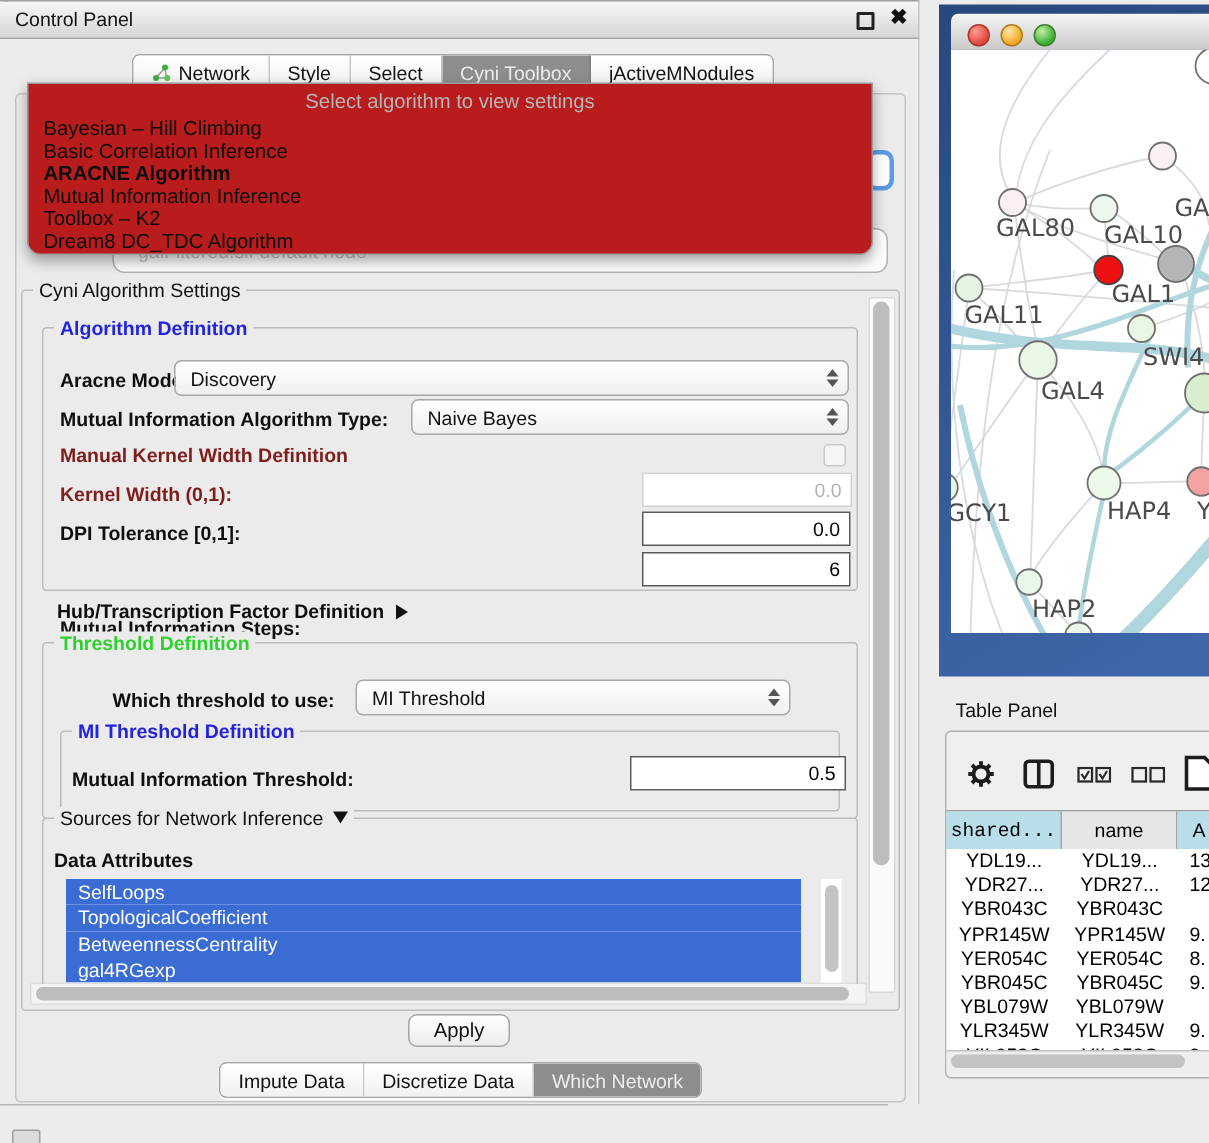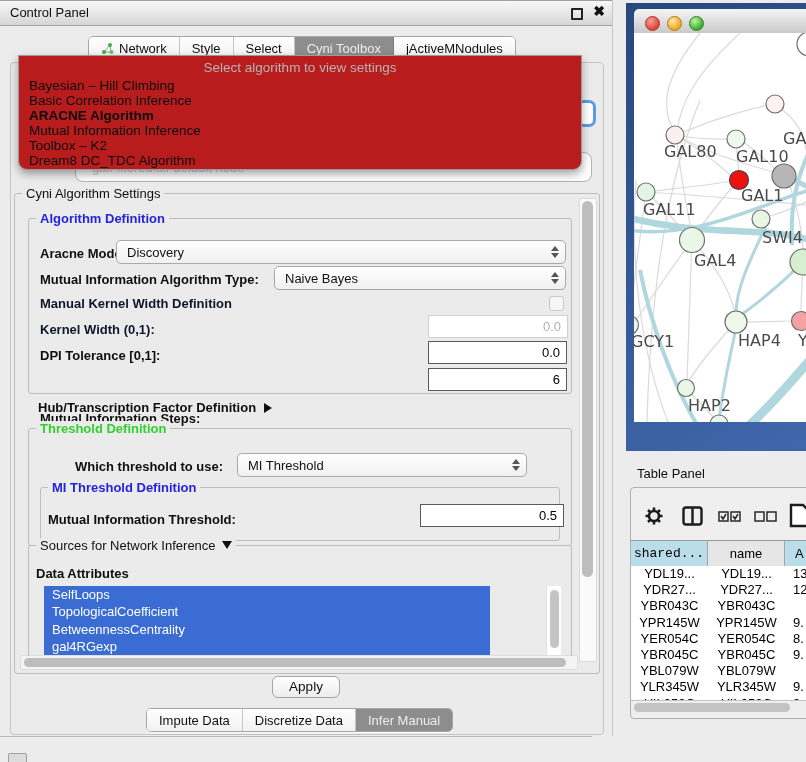"Manual Kernel Width Definition" .lbl.dis { color: #0f172a -> #7f1d1d }
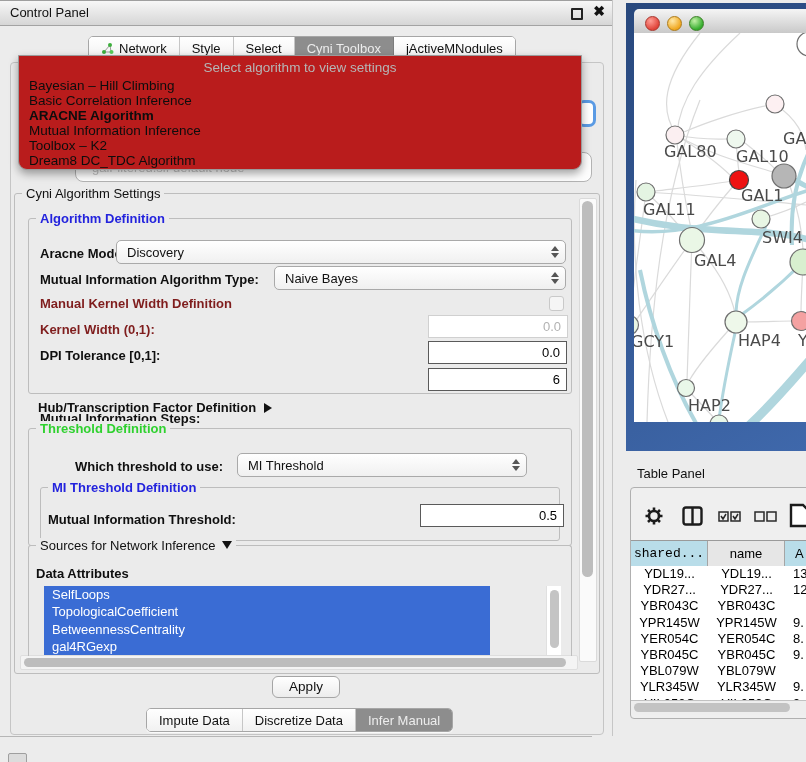"SelfLoops" .attr-list { width: 446px -> 490px }
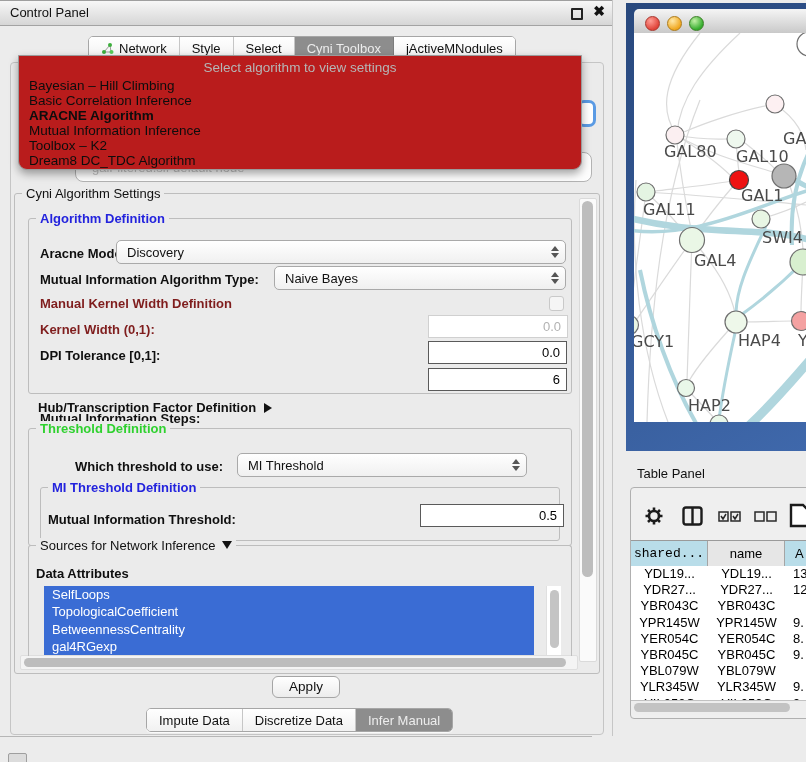"Infer Manual" span { text: Infer Manual -> Which Network }
